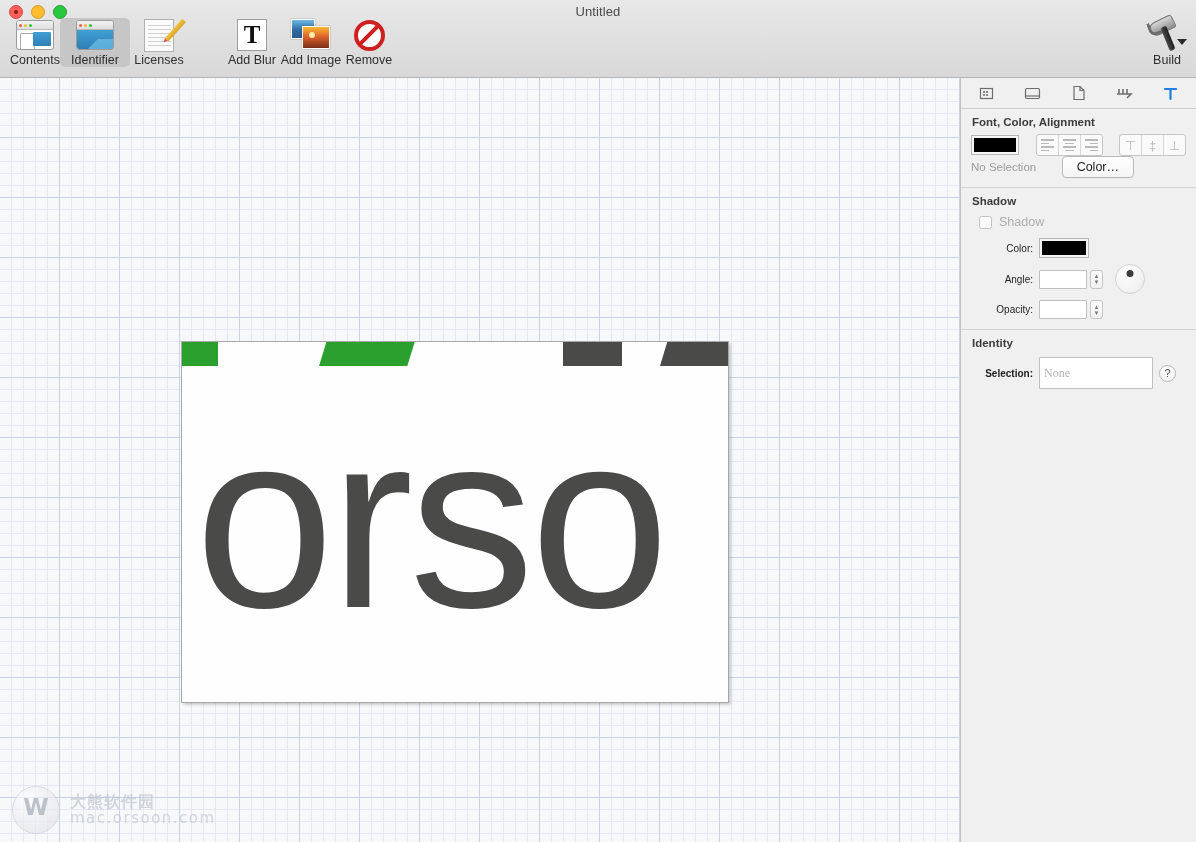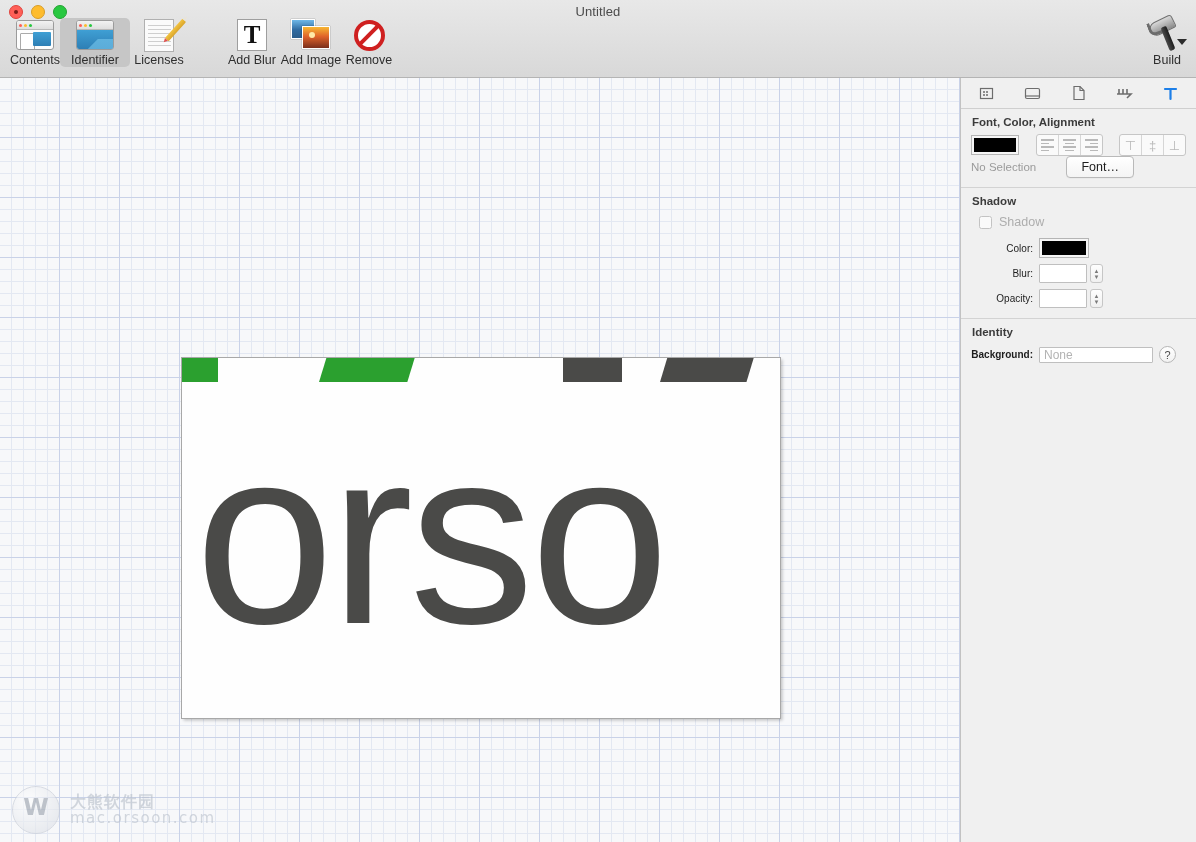"Font…" button.btn { text: Font -> Color }
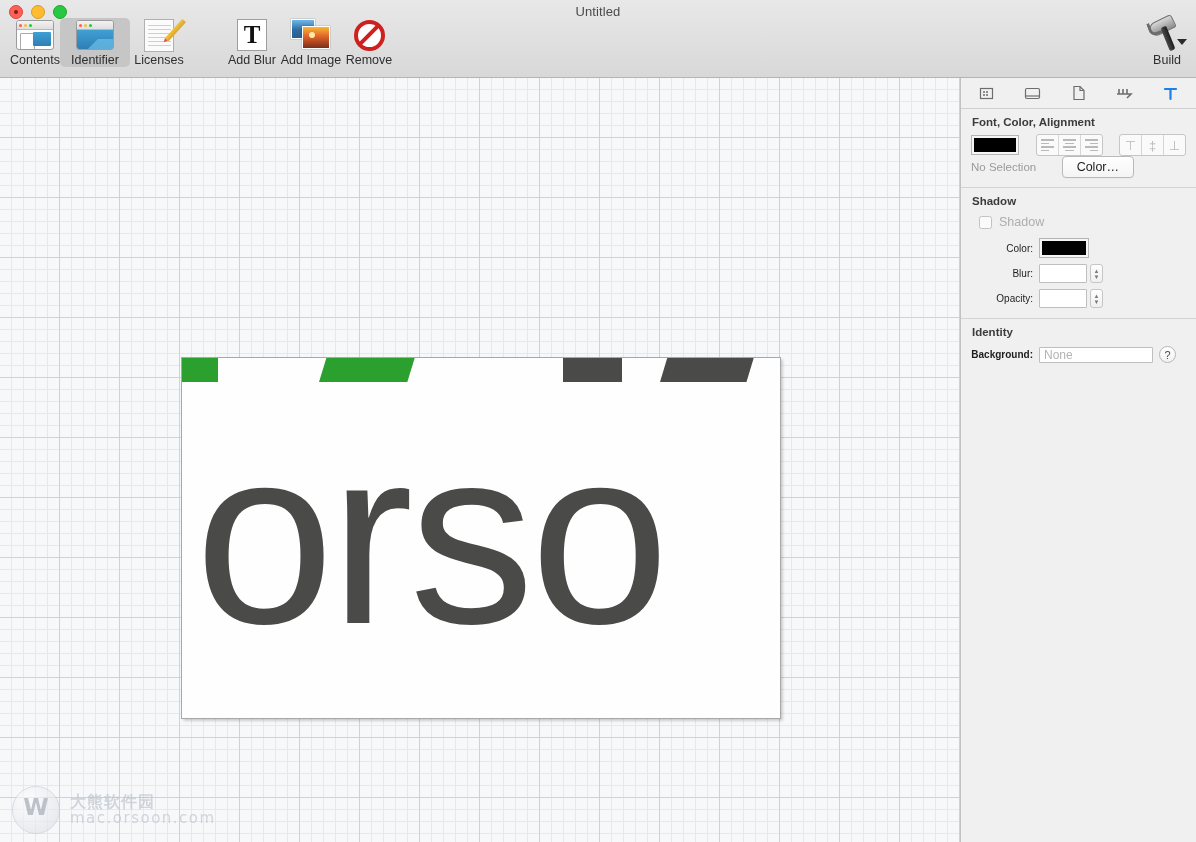"Angle:" div.row { html: none -> <div> <span>Angle:</span> <input> <span> <span>▲</span> <span>▼</span> </span> <span></span> </div> }
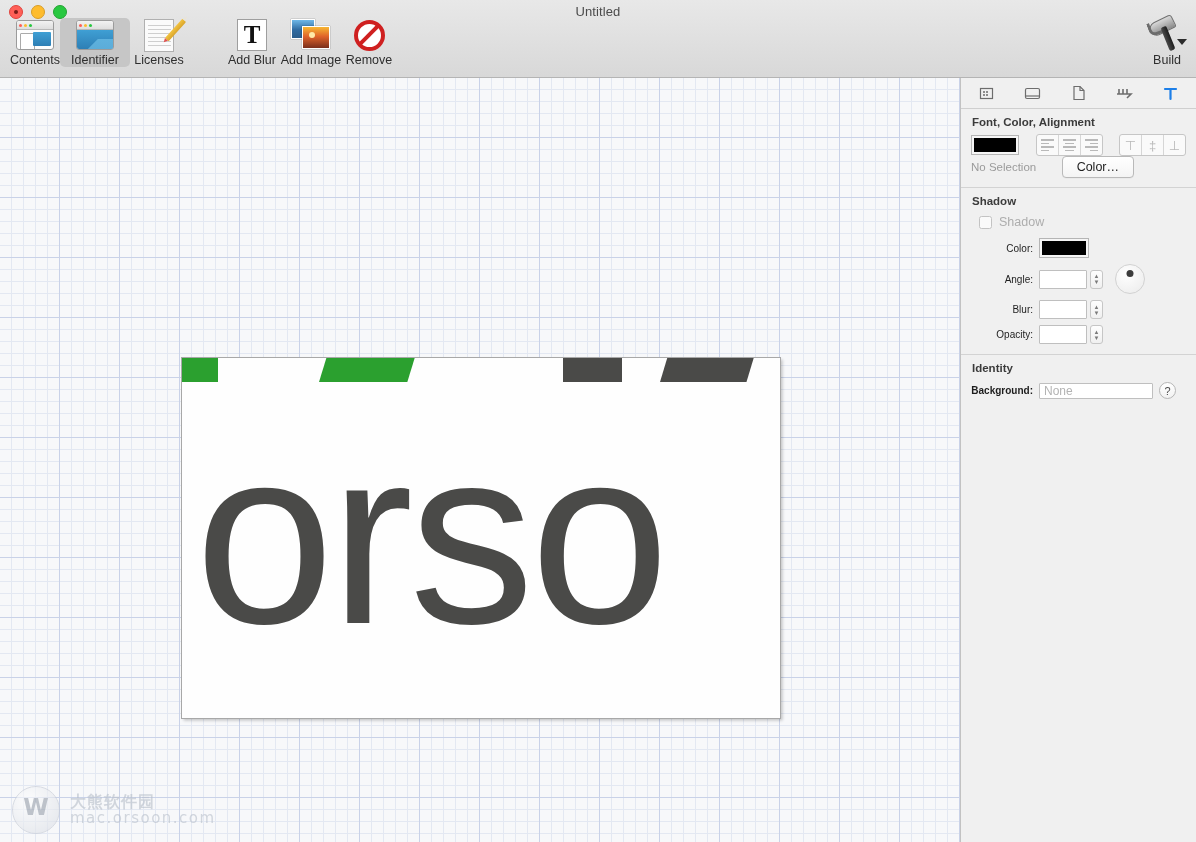"Blur:" div.row { html: <div> <span>Blur:</span> <input> <span> <span>▲</span> <span>▼</span> </span> </div> -> none }
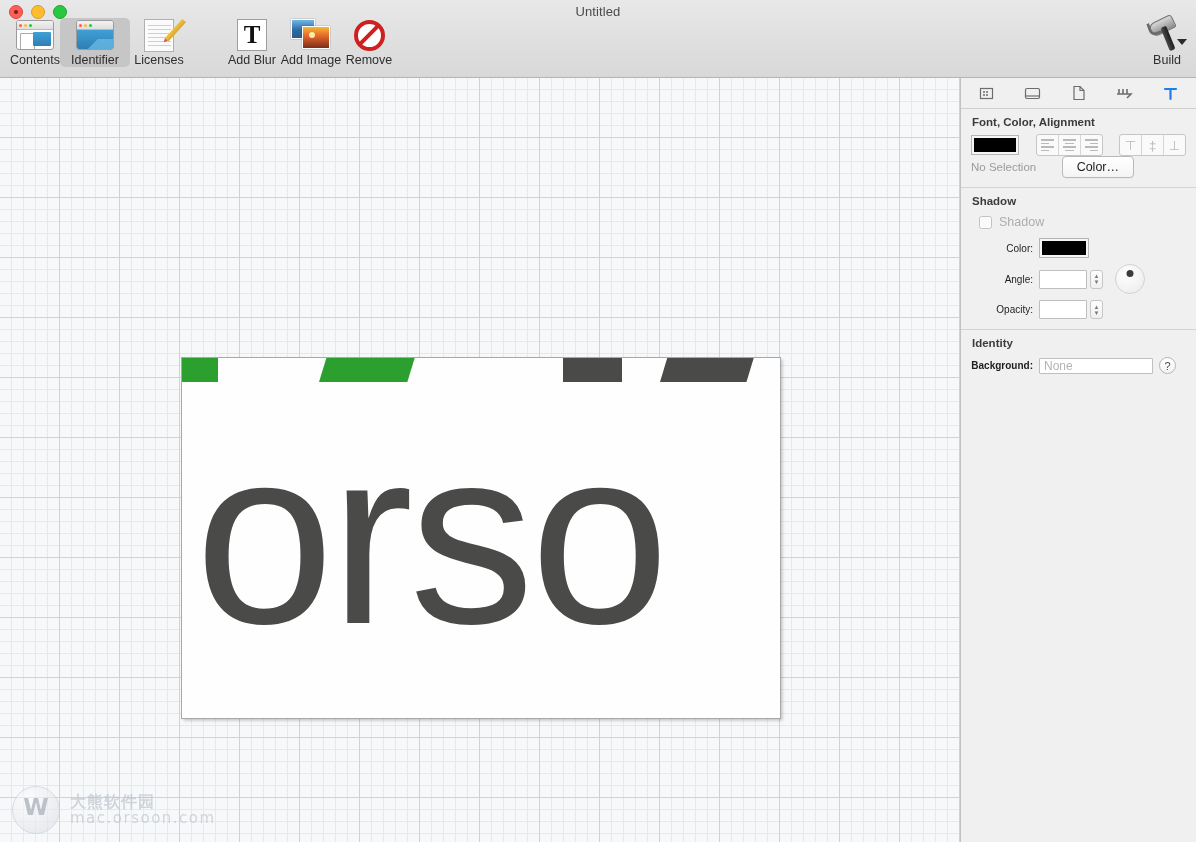"Background:" span.flabel { text: Background -> Selection }
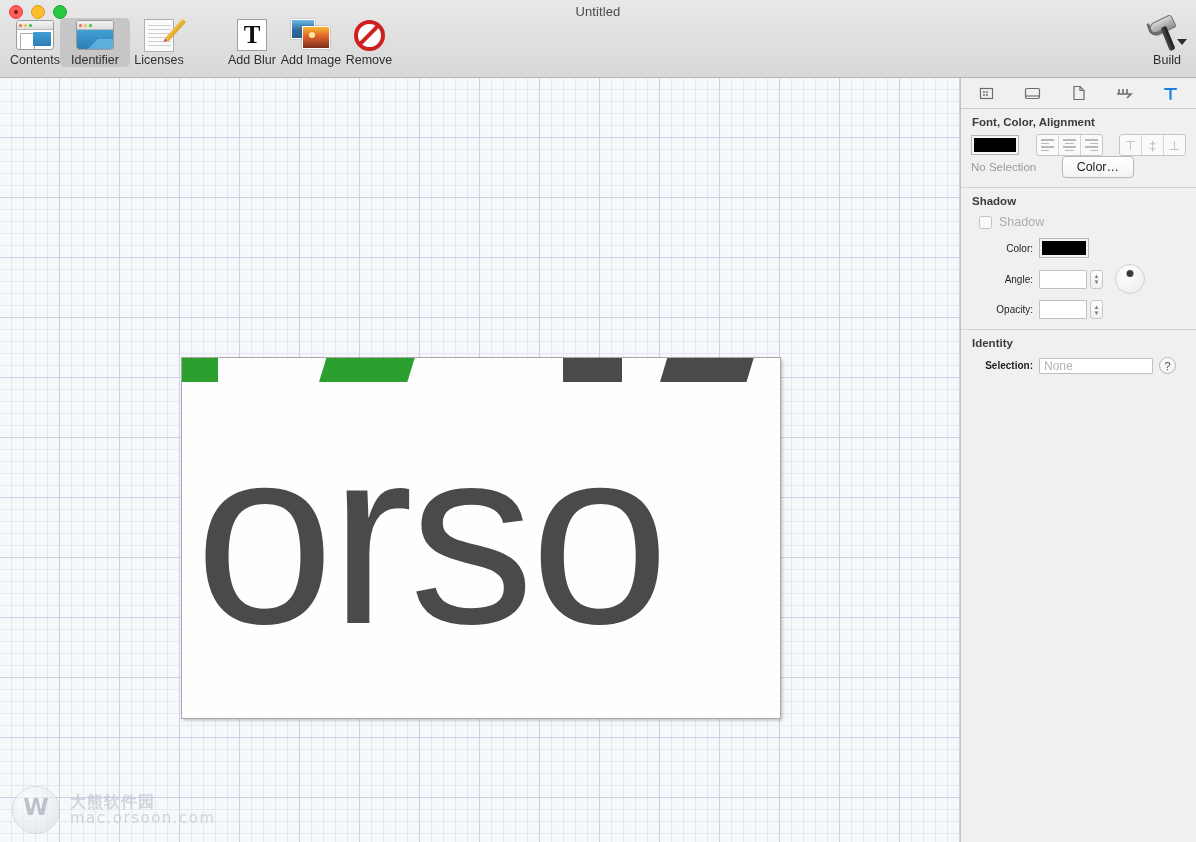"None" input.tfield { font-family: none -> Liberation Serif, serif; height: 16px -> 32px }
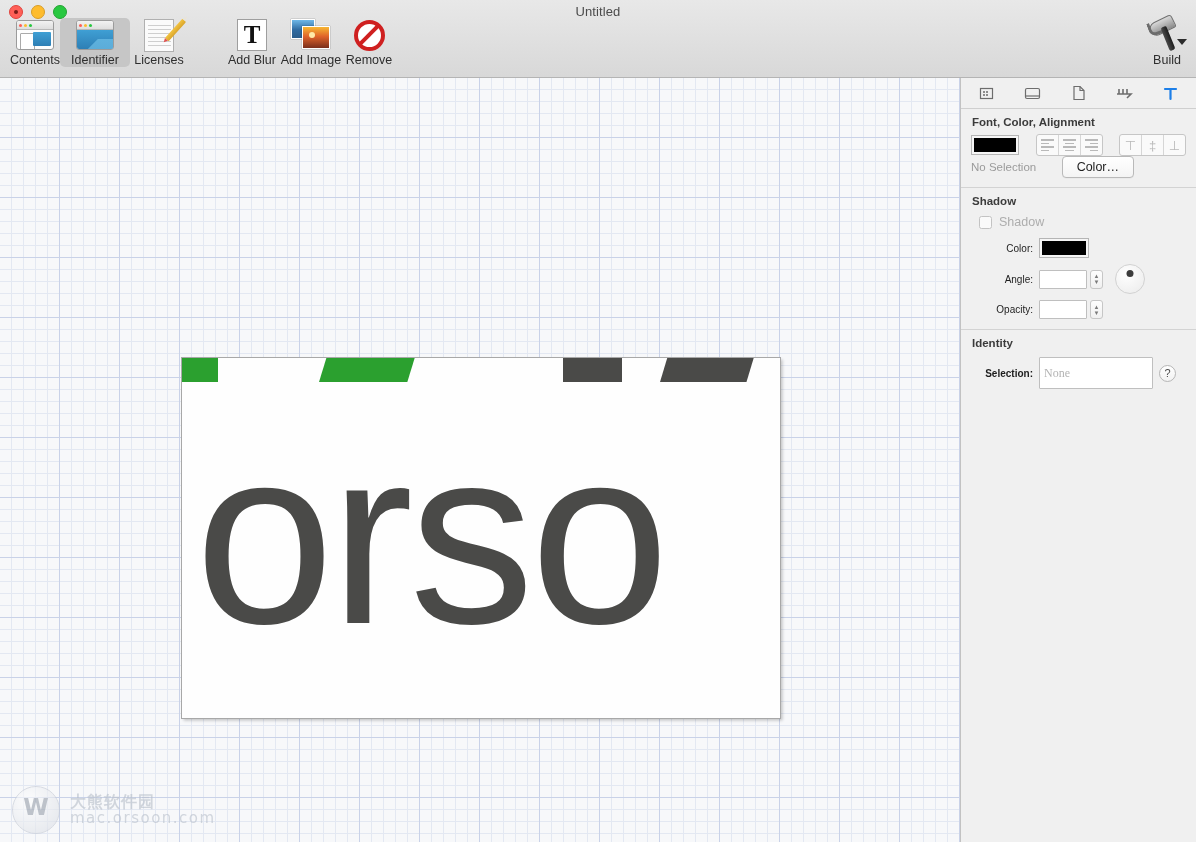"orso" .doc-sheet { top: 279px -> 263px; width: 600px -> 548px }
